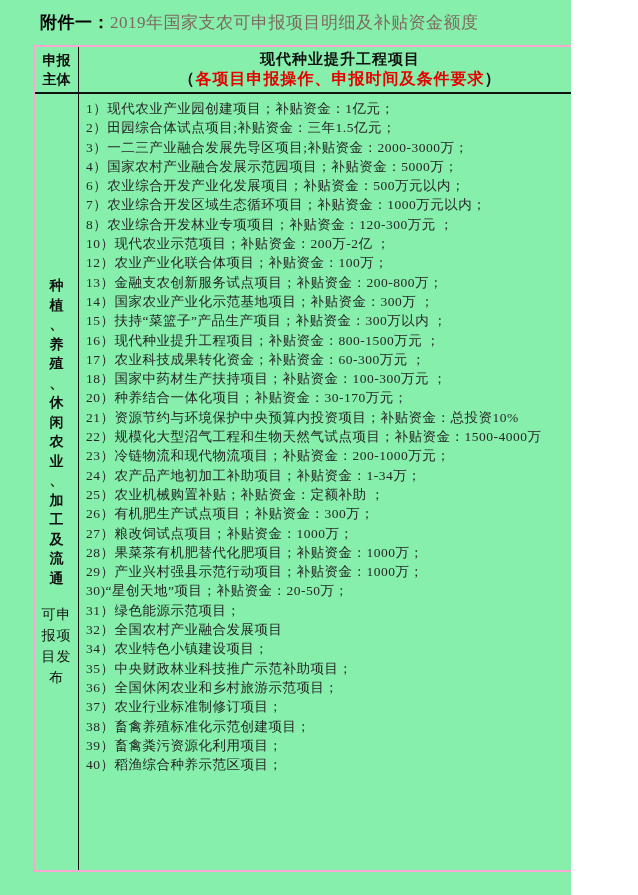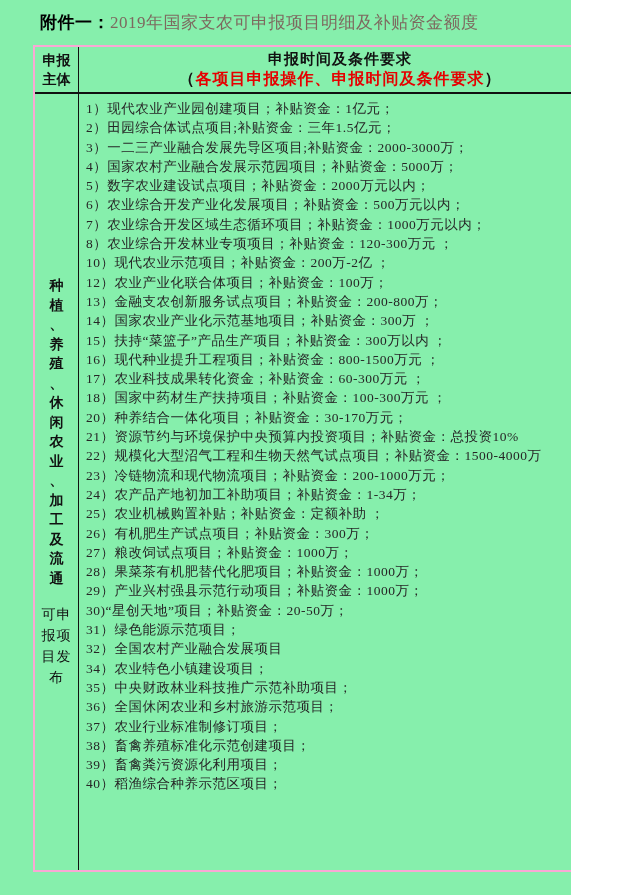"申报时间及条件要求" div.hdr-line1 { text: 申报时间及条件要求 -> 现代种业提升工程项目 }
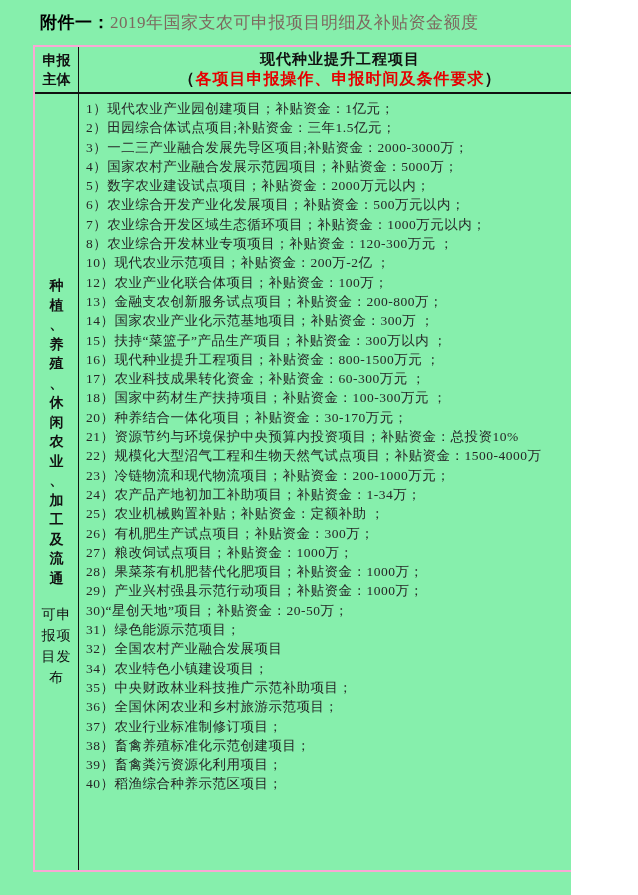"5）数字农业建设试点项目；补贴资金：2000万元以内；" div.item-line { html: <div>5）数字农业建设试点项目；补贴资金：2000万元以内；</div> -> none }
